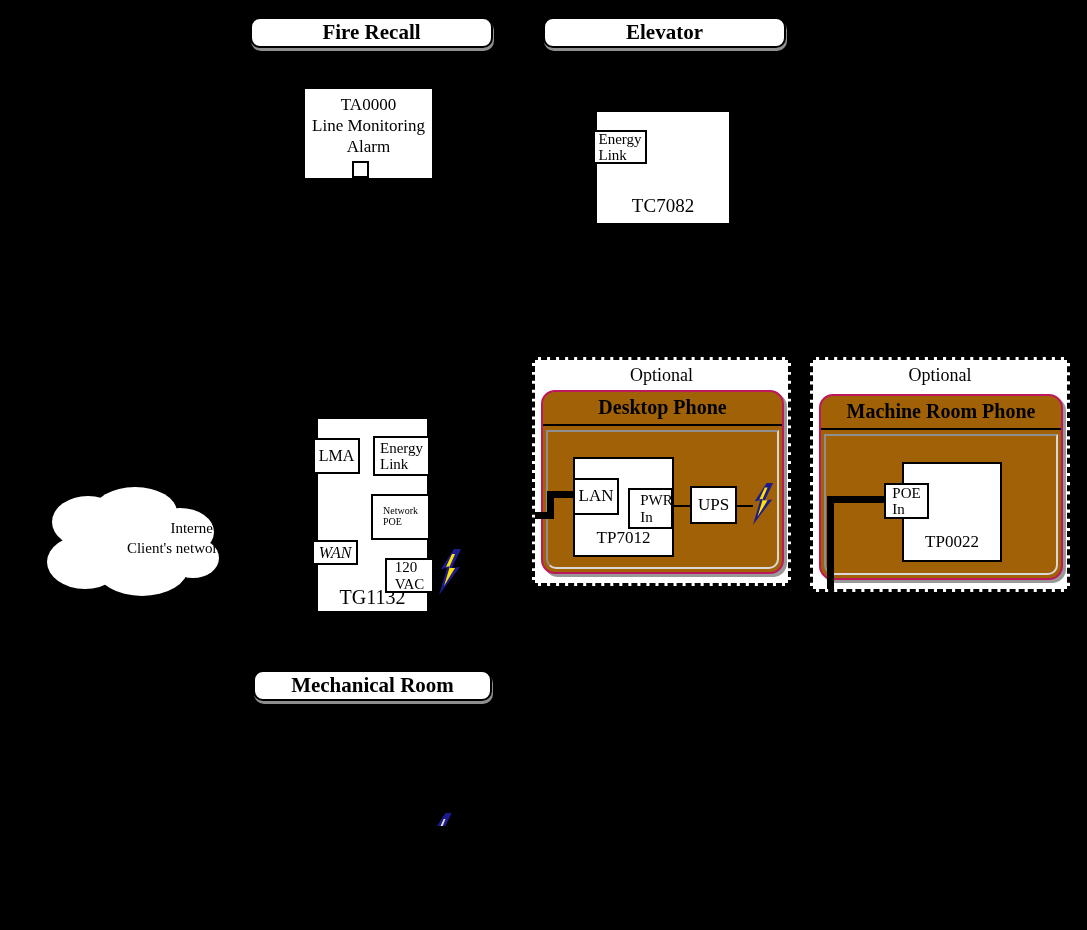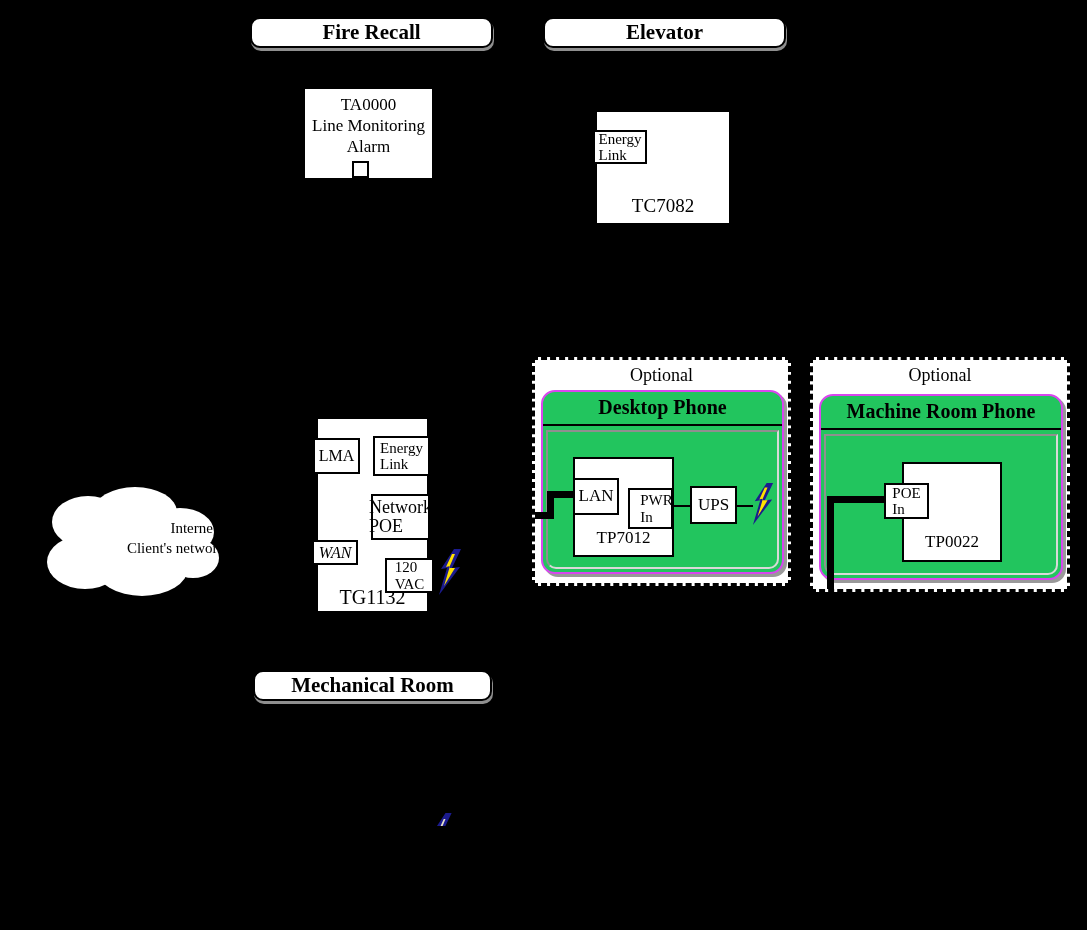"Desktop Phone" .rounded-panel { background: #22c55e -> #a16207; border: 2px solid #d946ef -> 2px solid #be185d }
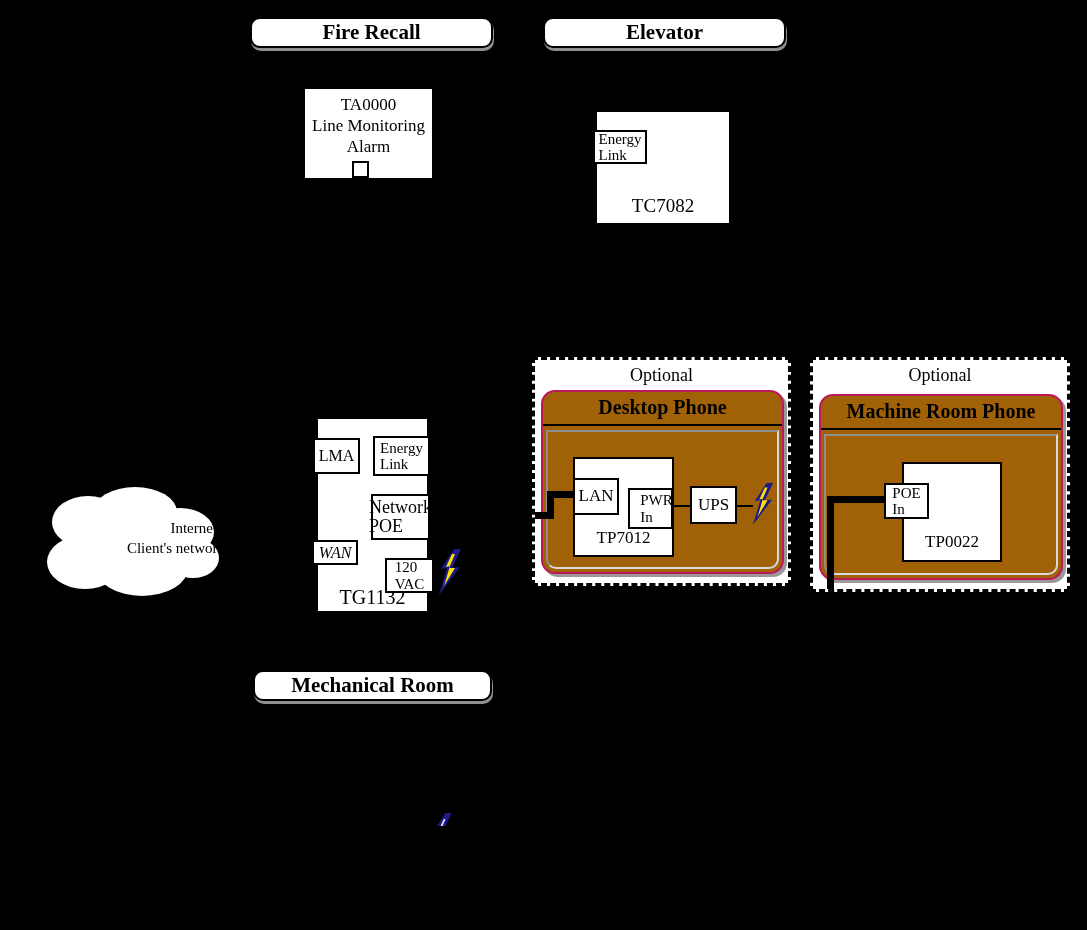"Network" div.port { font-size: 18px -> 10px }
